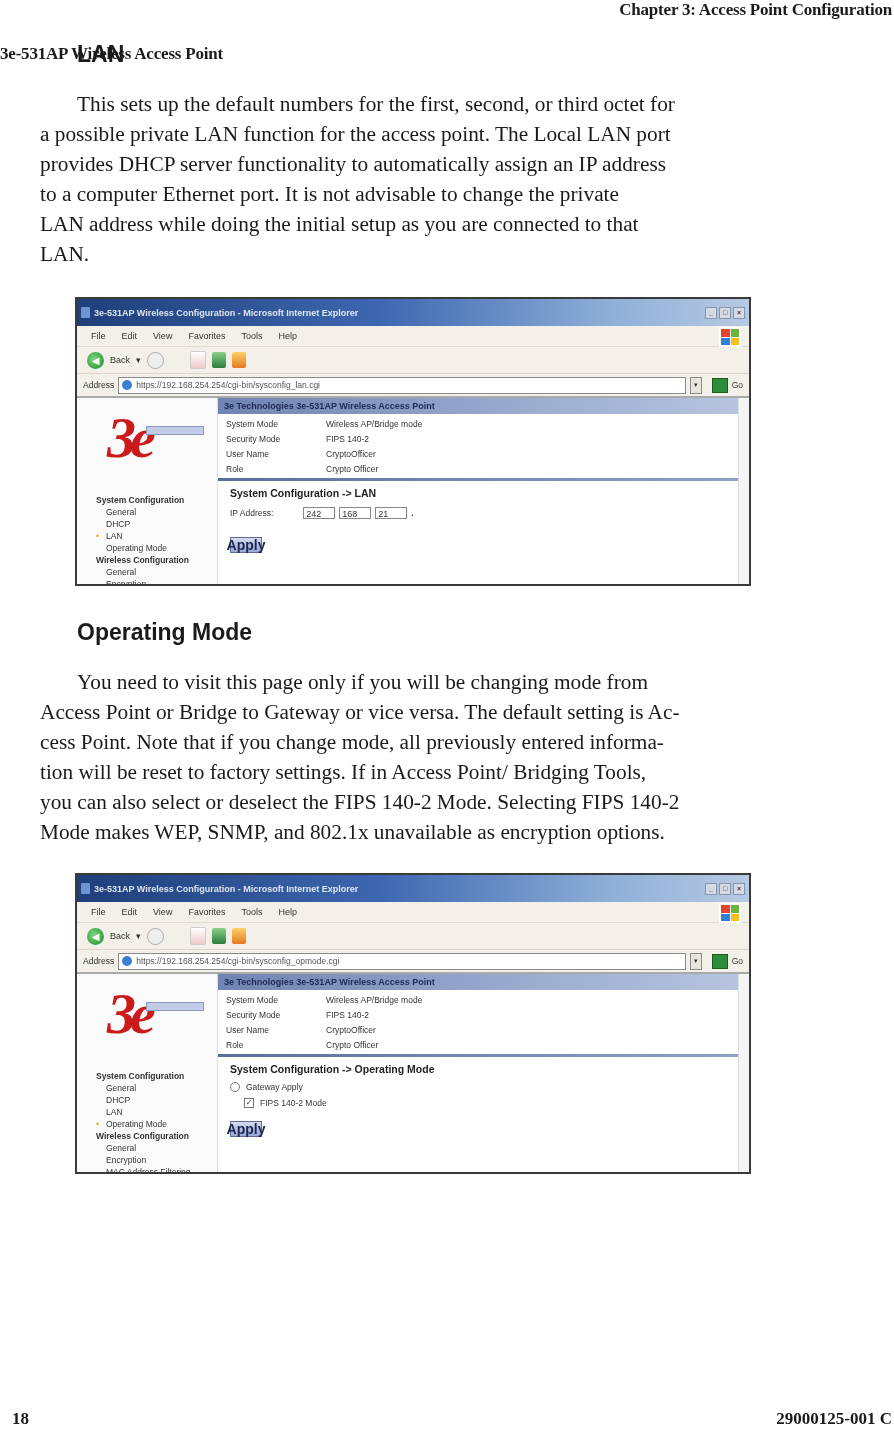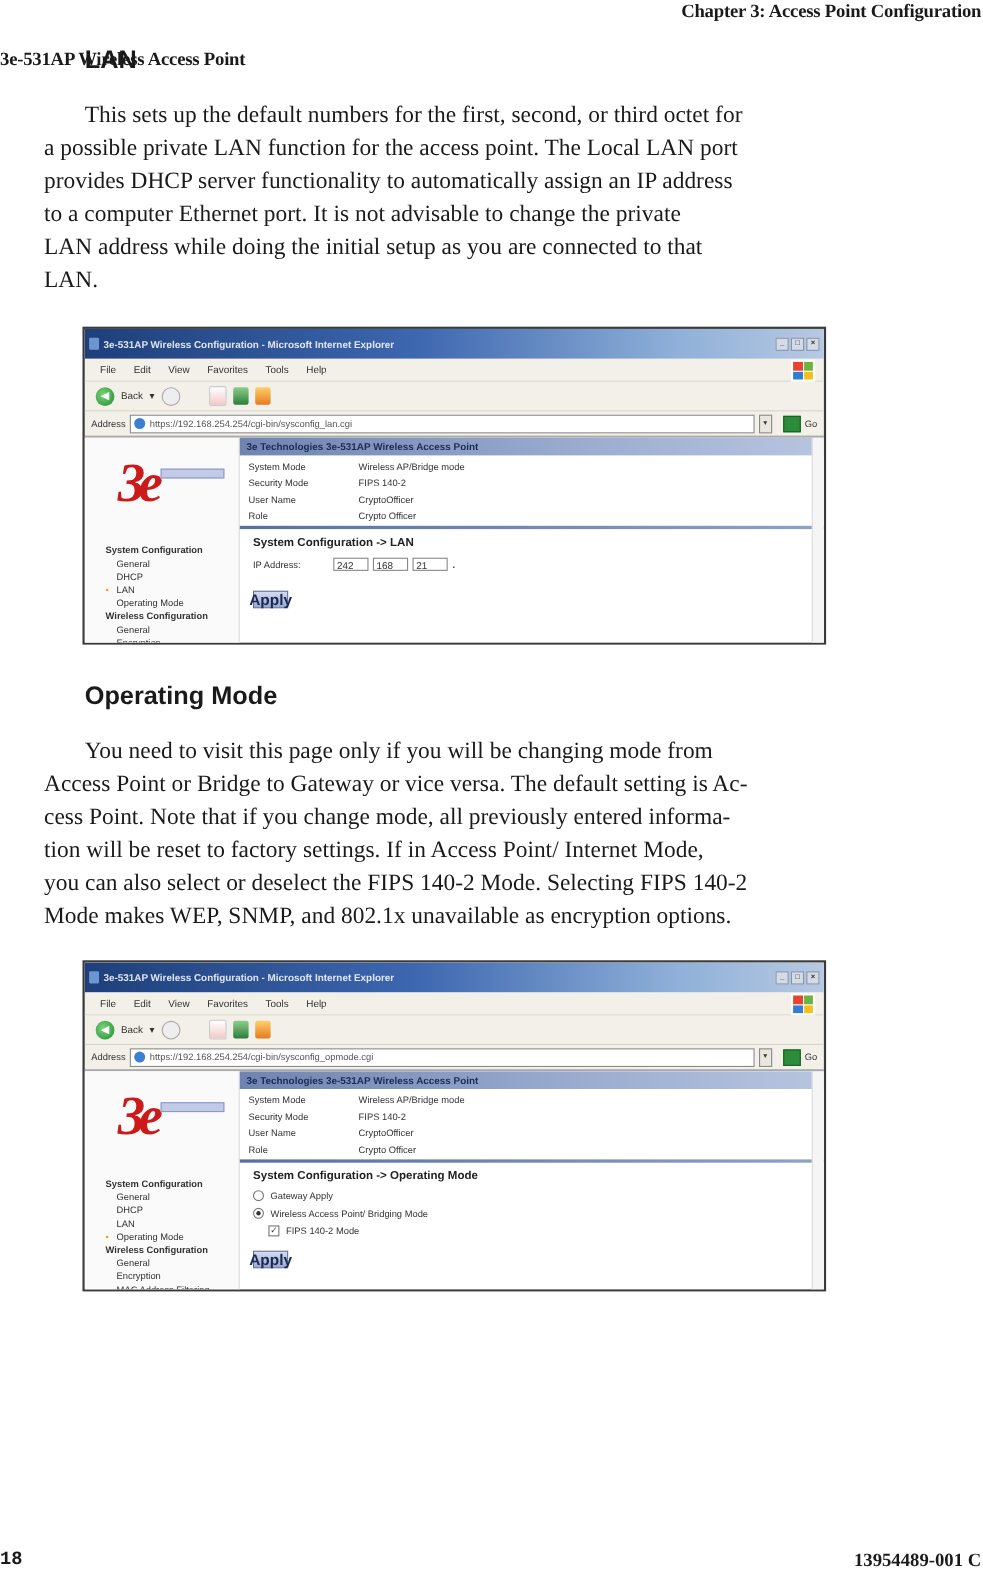"3e" .logo3e { font-size: 50px -> 58px }
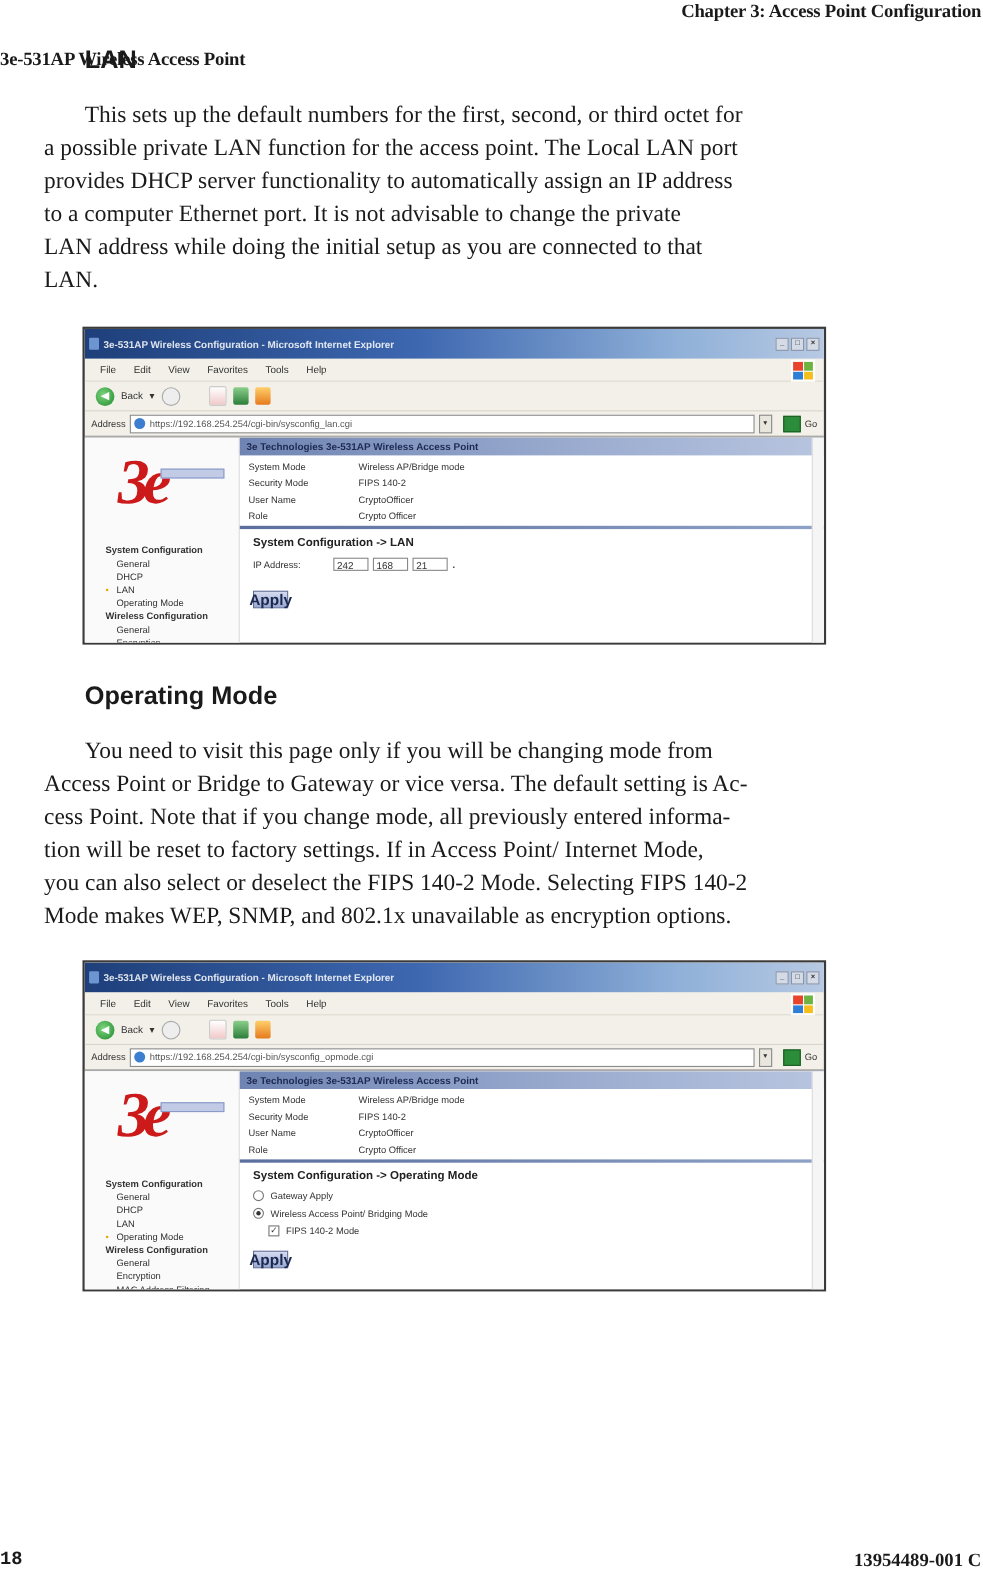"tion will be reset to" span.ln { text: Internet Mode -> Bridging Tools }
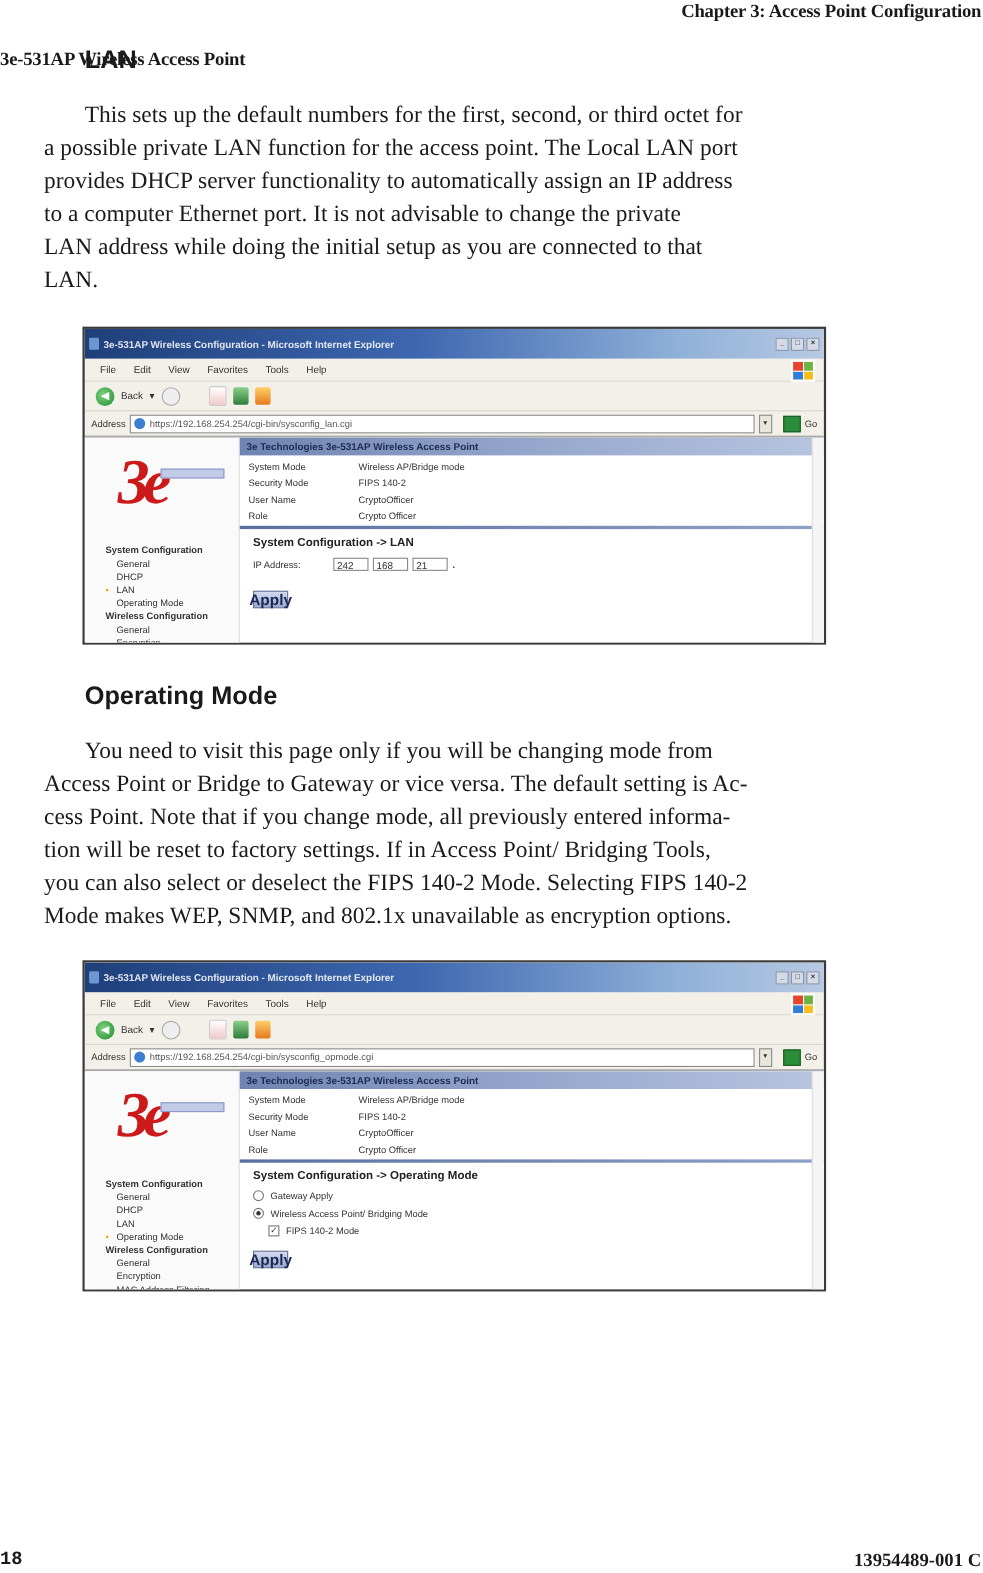"Wireless Access Point/ Bridging Mode" div.opt { html: <div> <span></span> <span>Wireless Access Point/ Bridging Mode</span> </div> -> none }
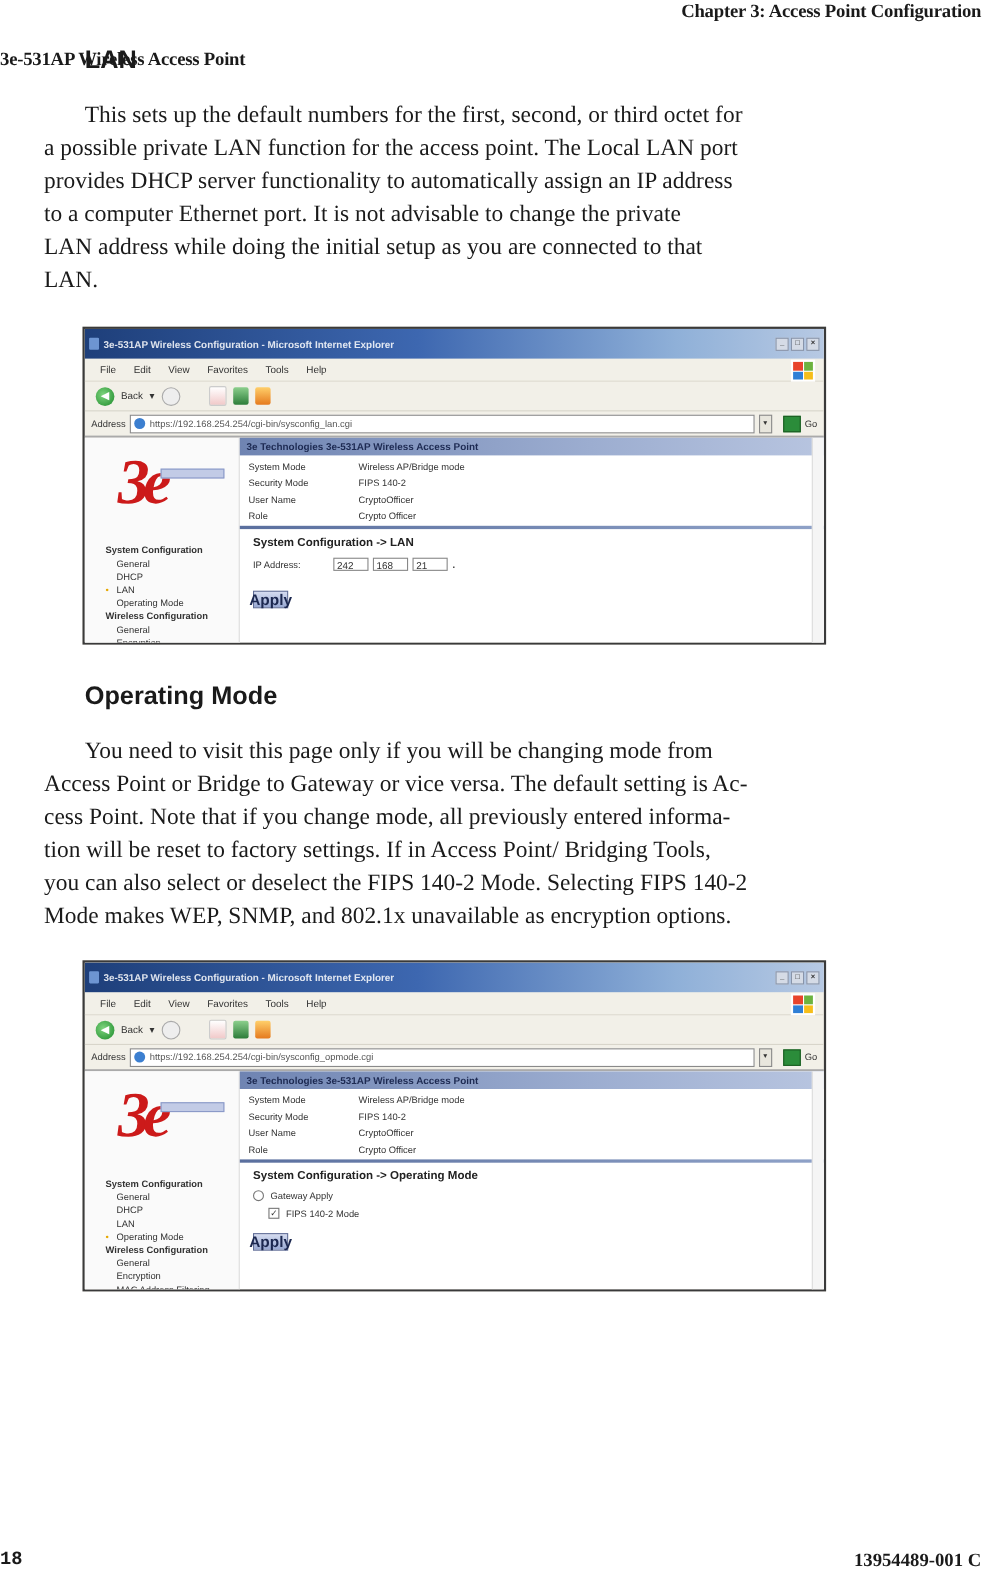"18" .ftr.left { font-family: Liberation Mono, monospace -> none; left: 0 -> 12px }
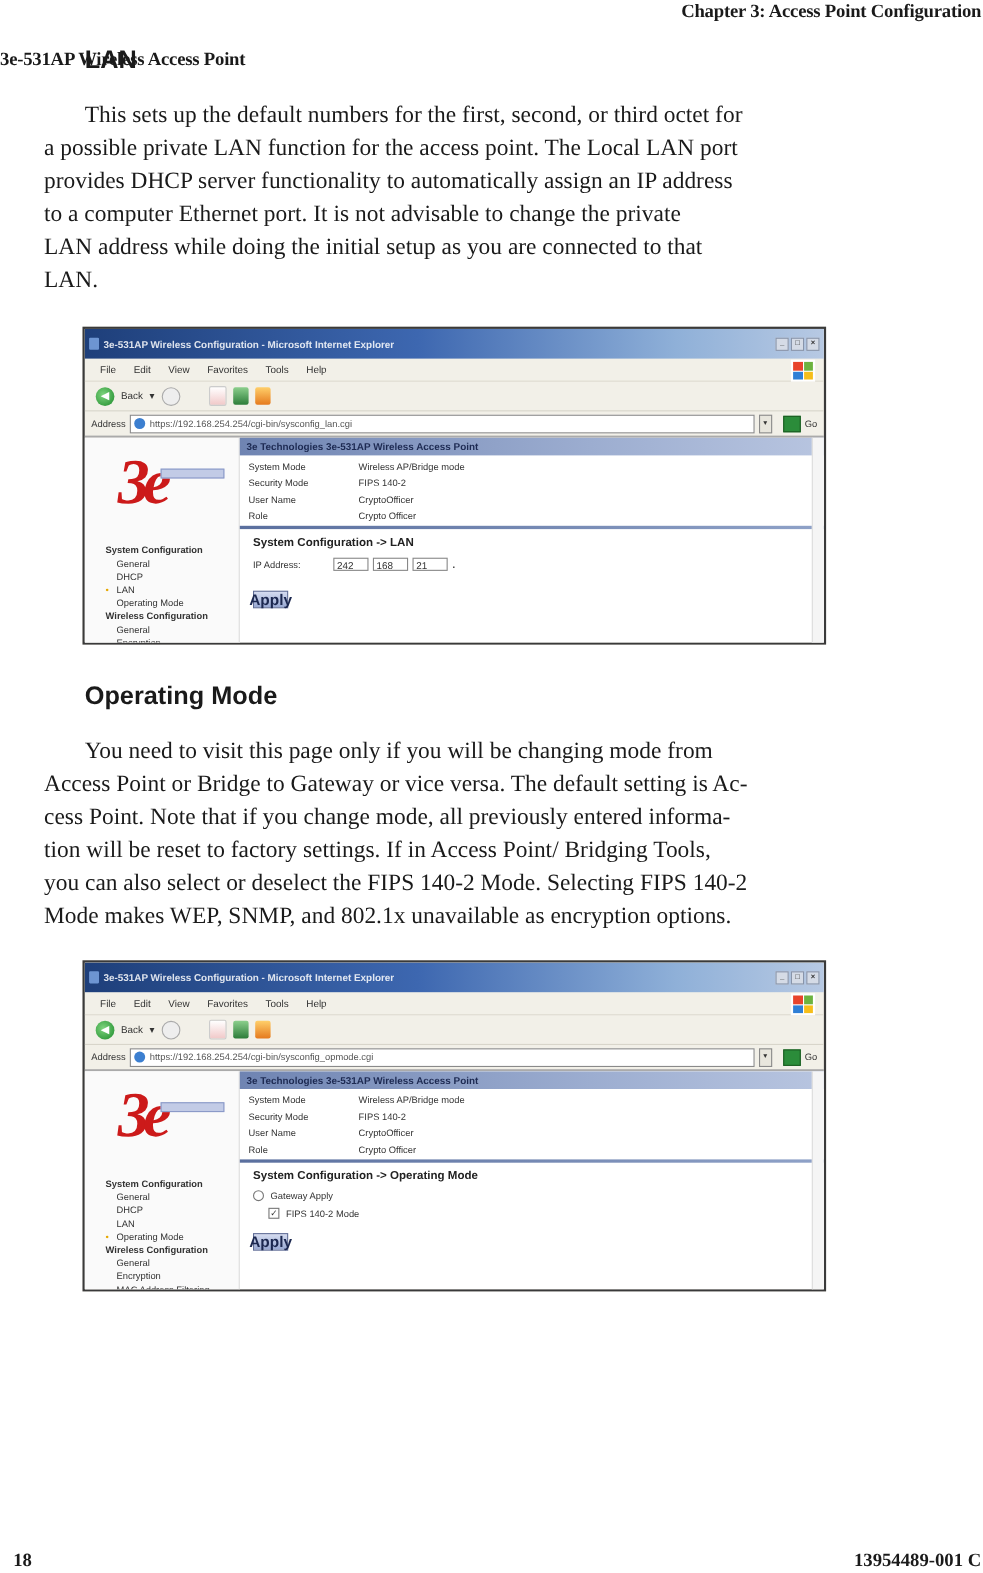"13954489-001 C" div.ftr { text: 13954489-001 -> 29000125-001 }
